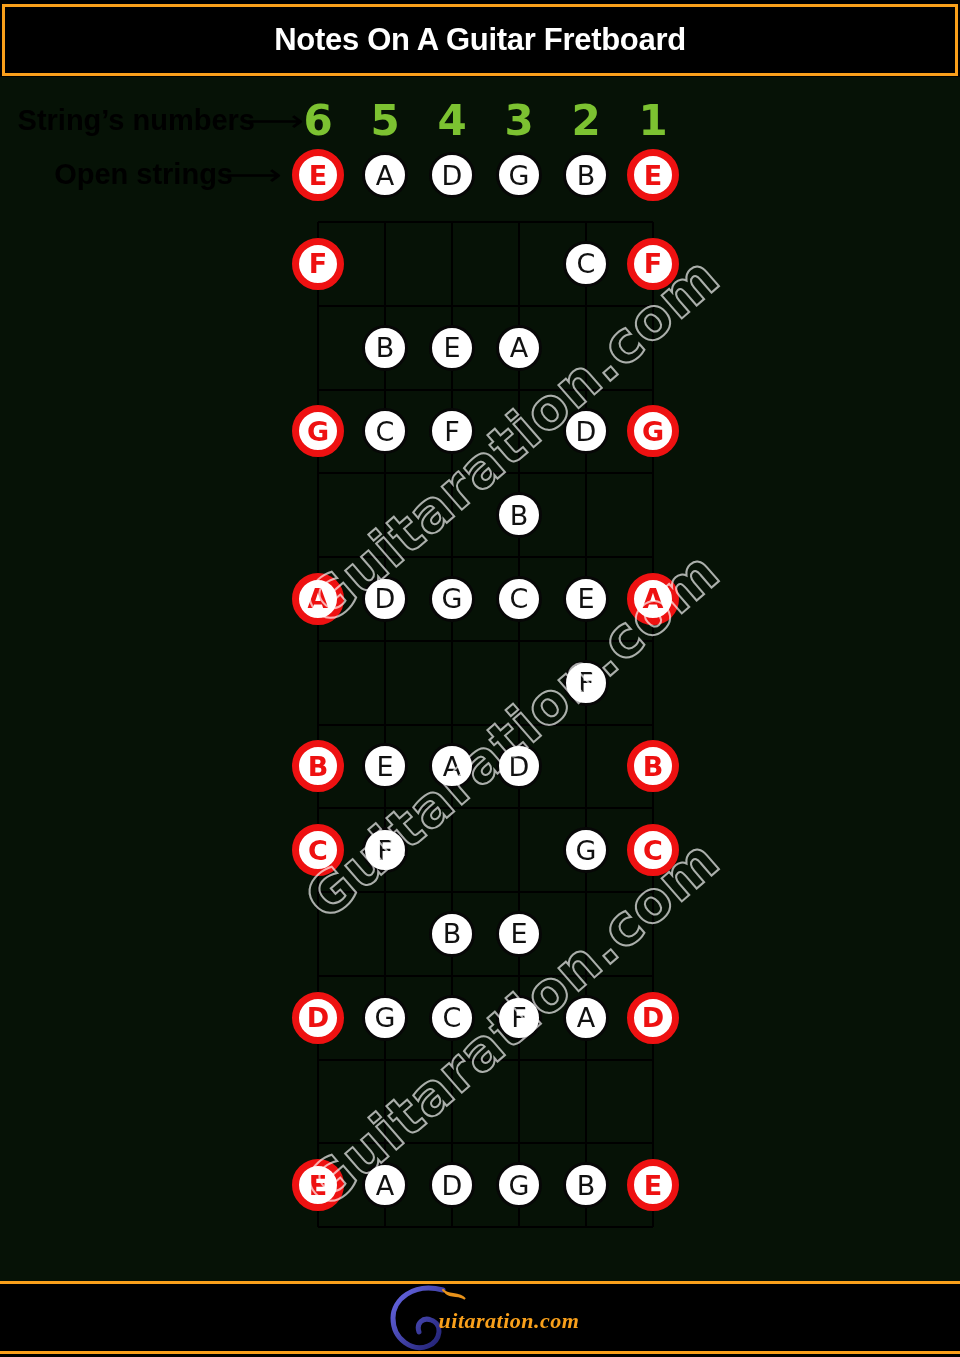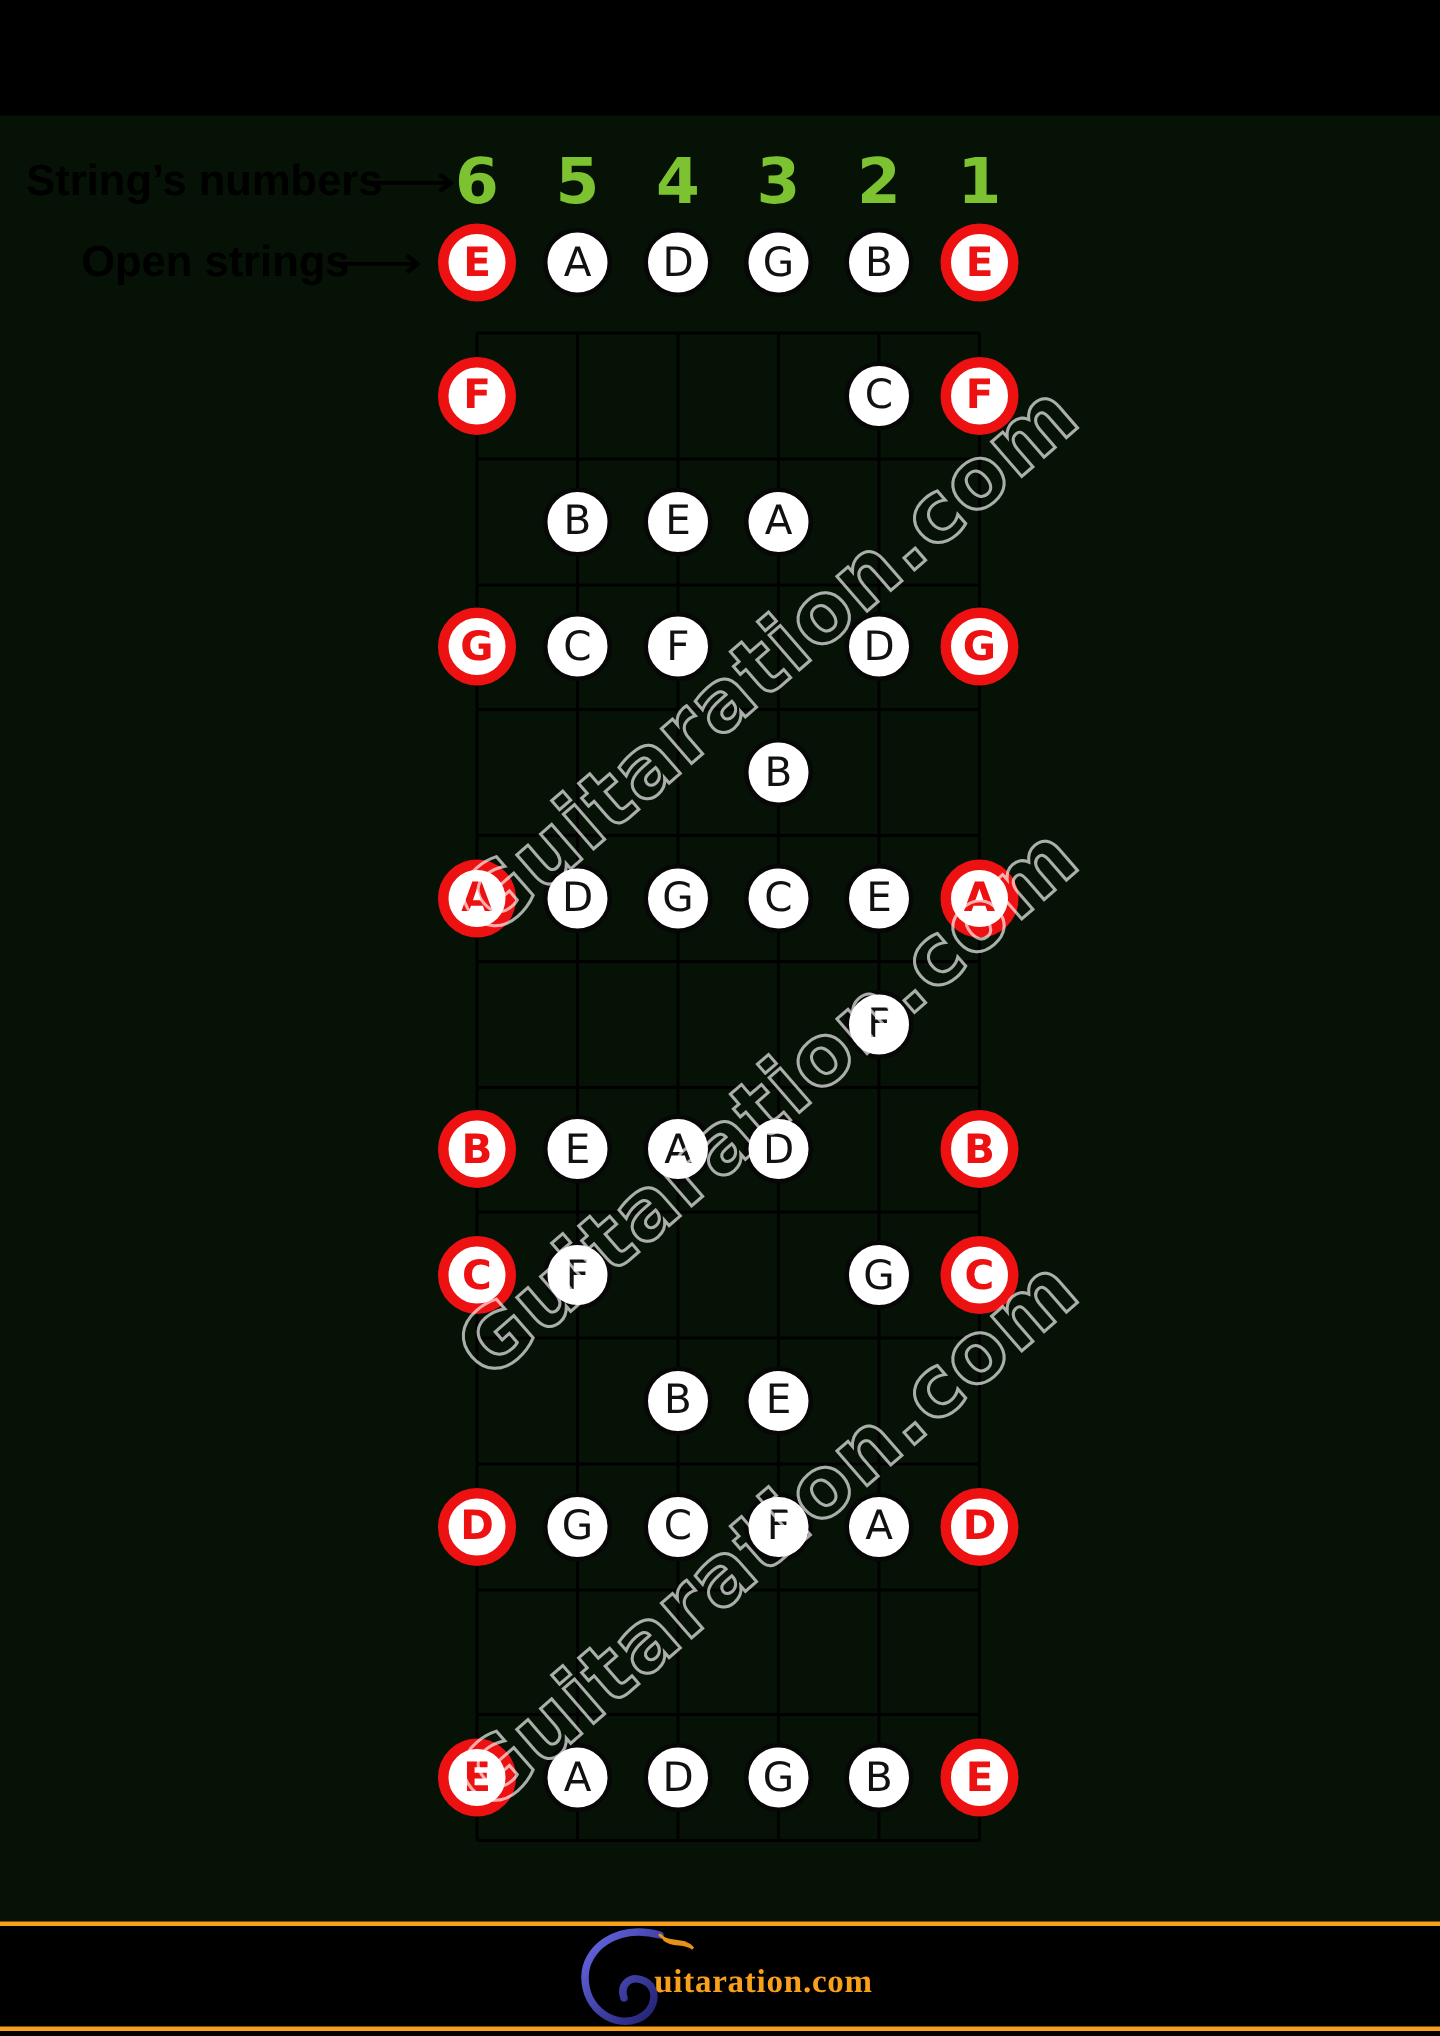"Notes On A Guitar Fretboard" div.title-bar { html: none -> <div> <span>Notes On A Guitar Fretboard</span> </div> }
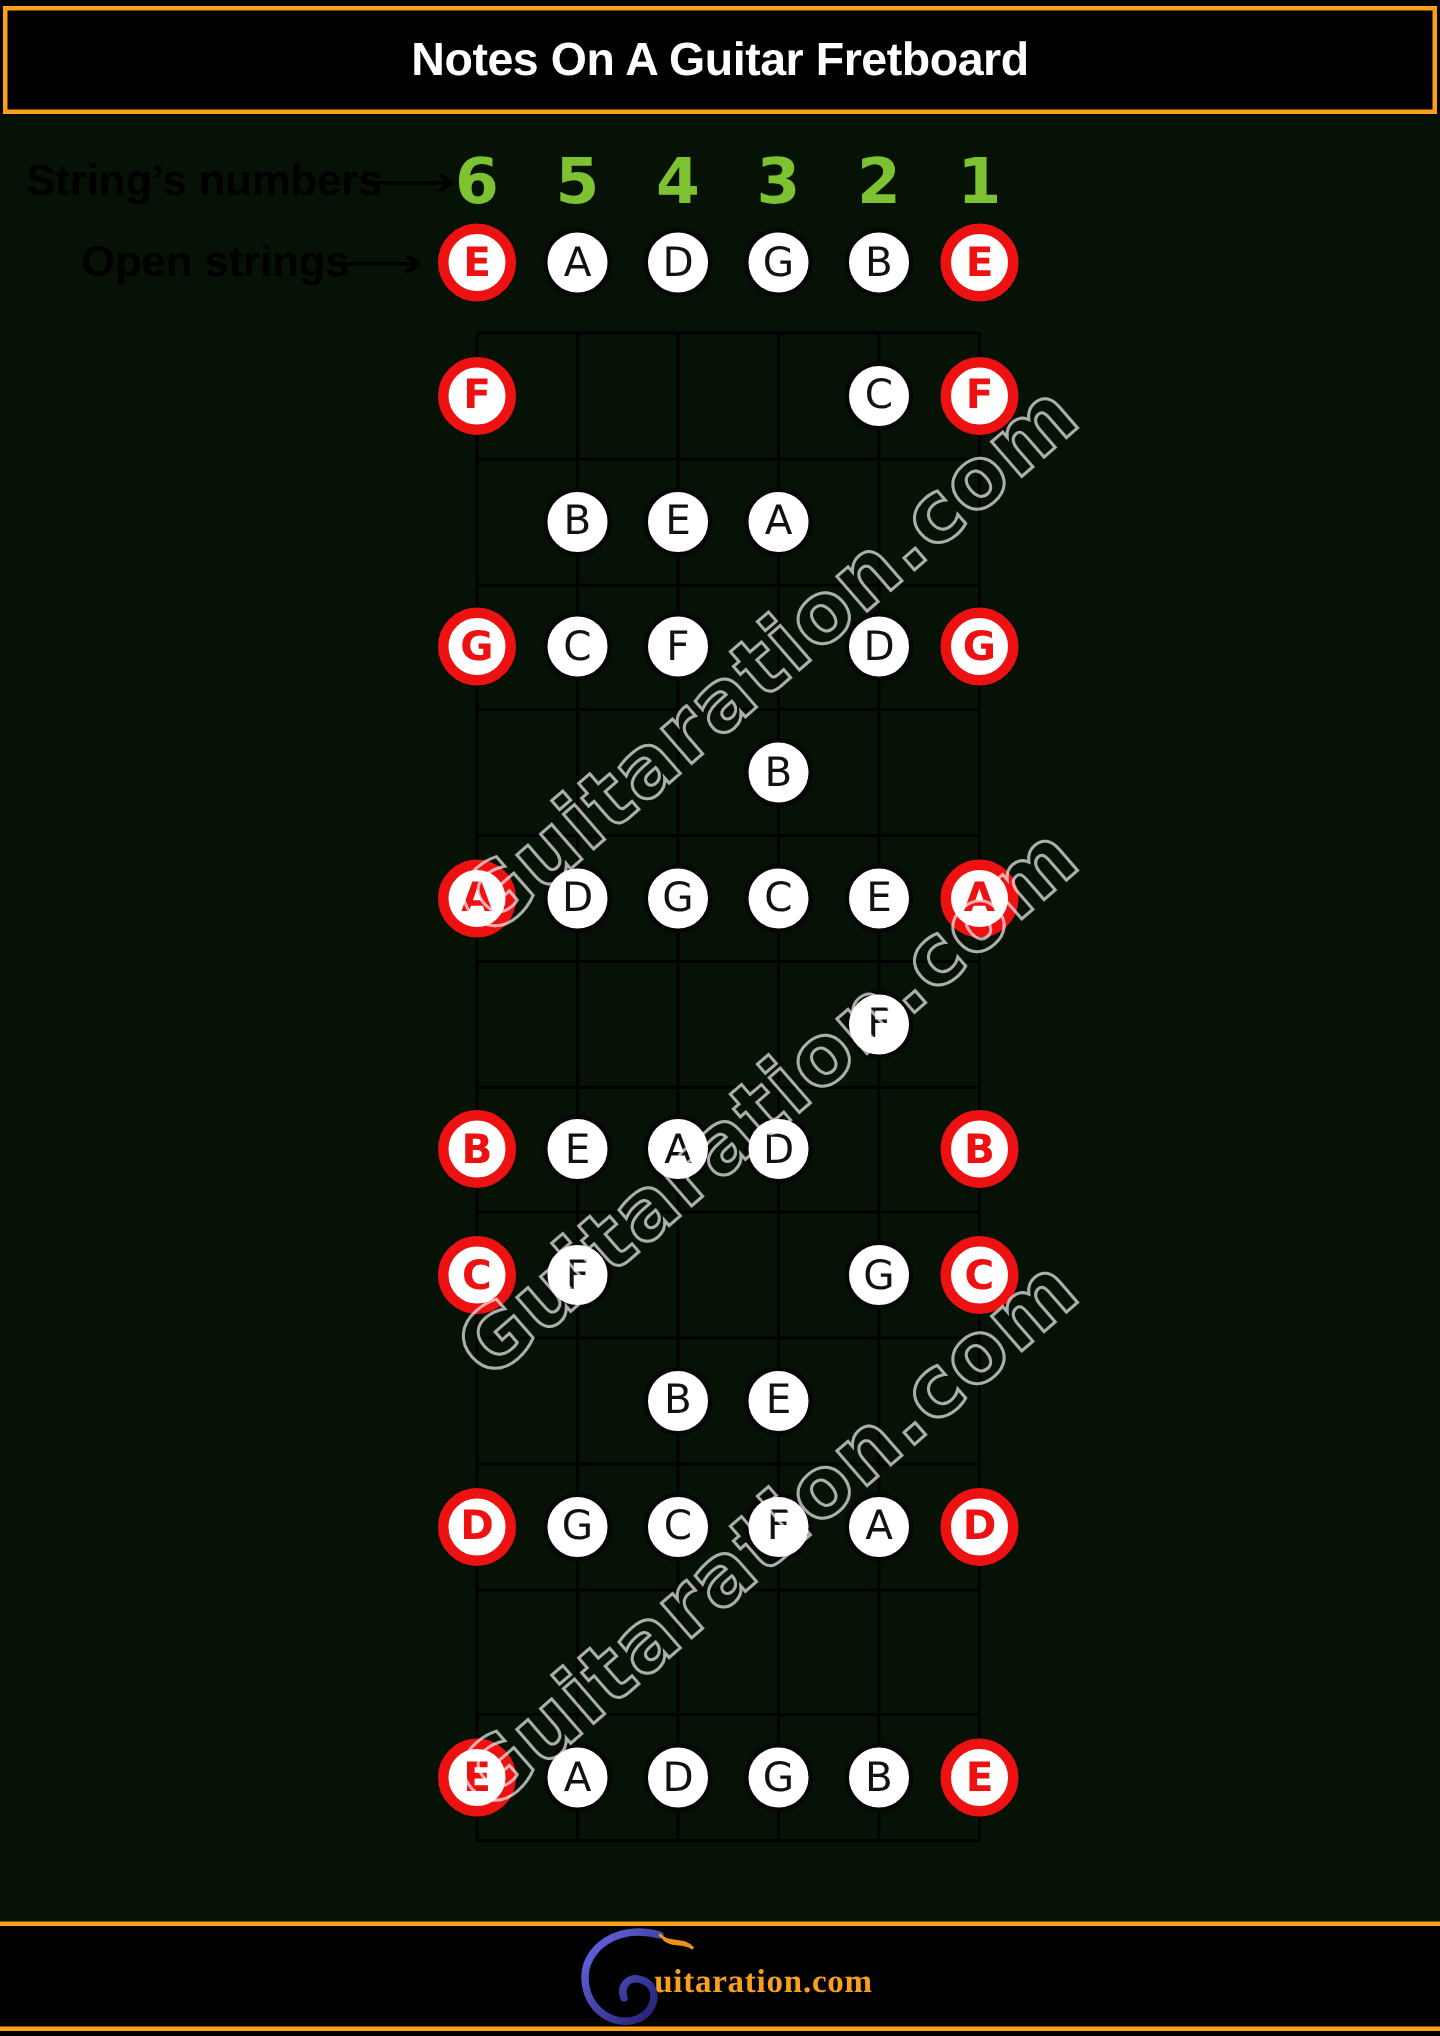"uitaration.com" .logo-text { font-style: none -> italic }
